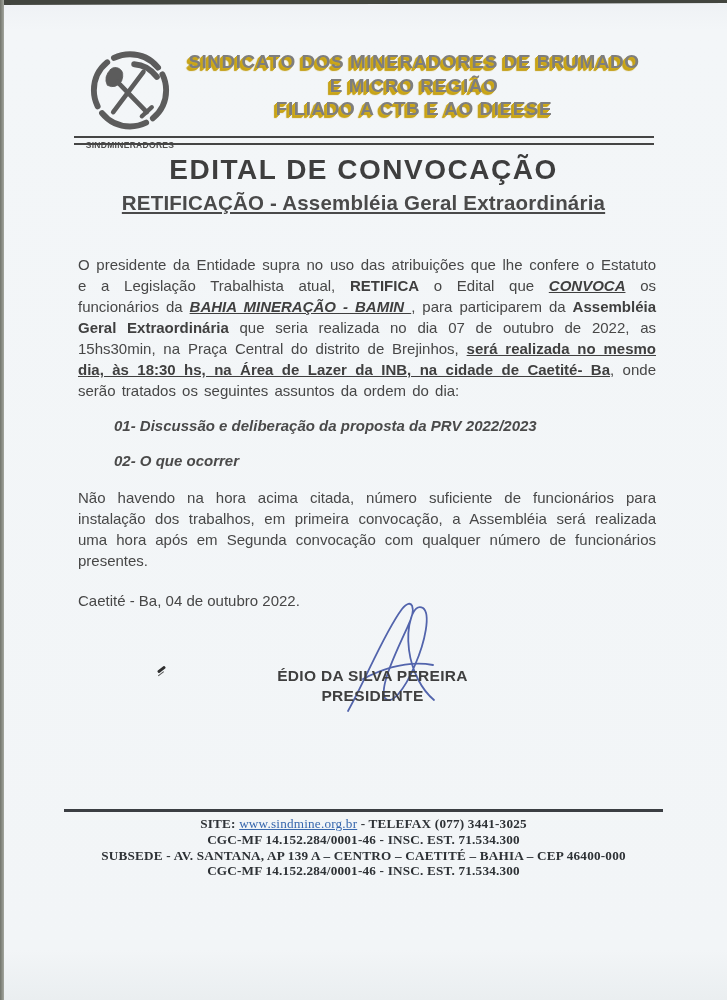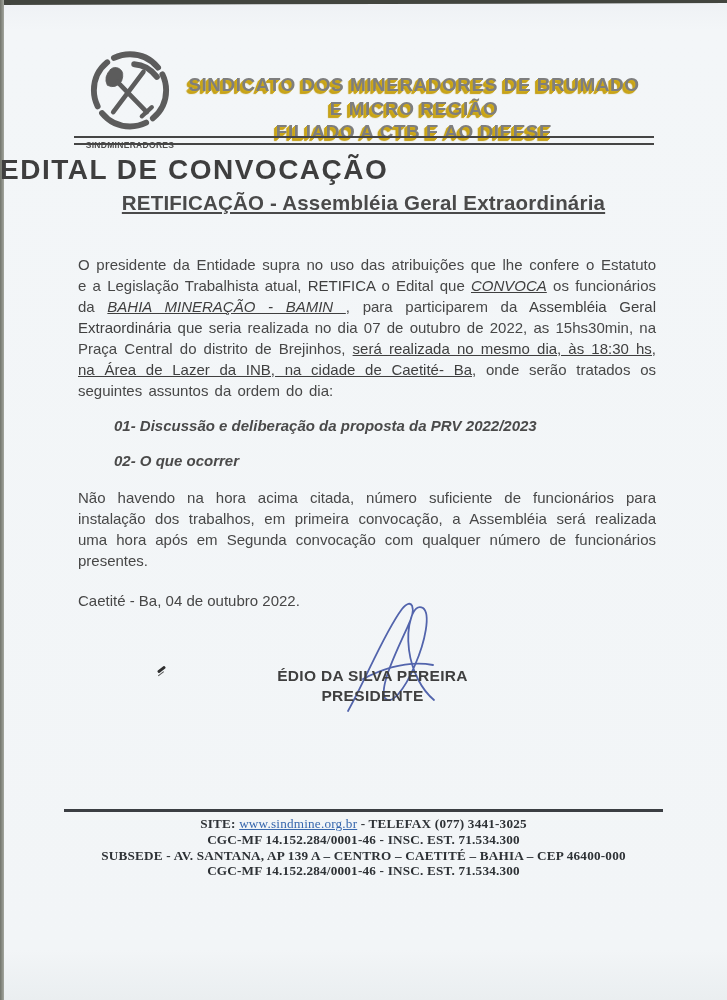"SINDICATO DOS MINERADORES DE BRUMADO" .org-title { top: 73px -> 50px }
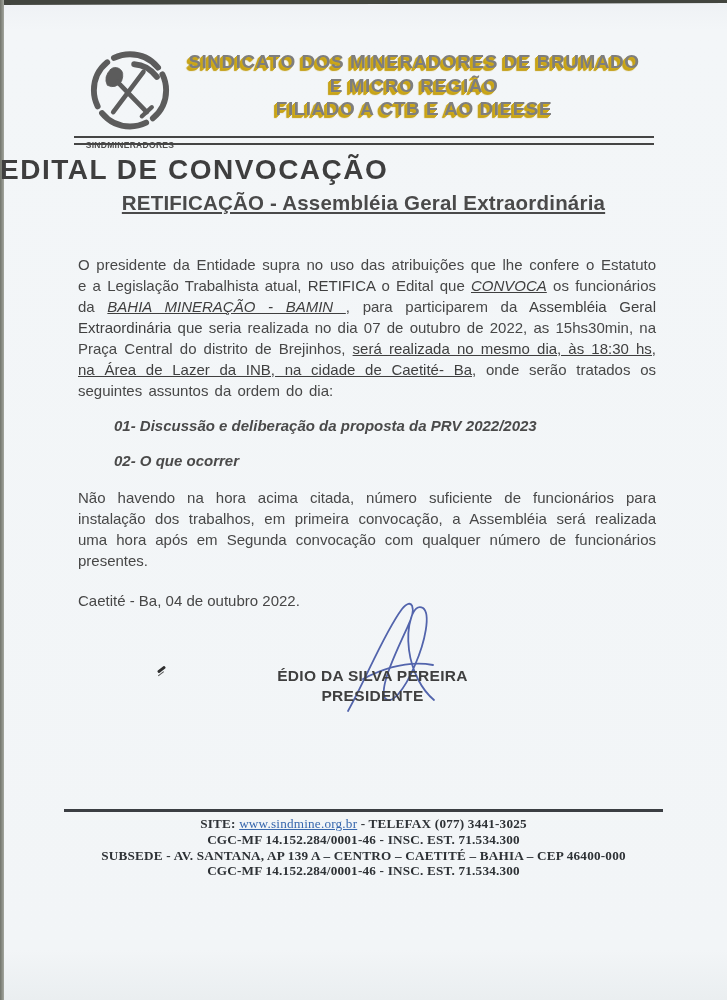"EDITAL DE CONVOCAÇÃO" .doc-title { text-align: none -> center }
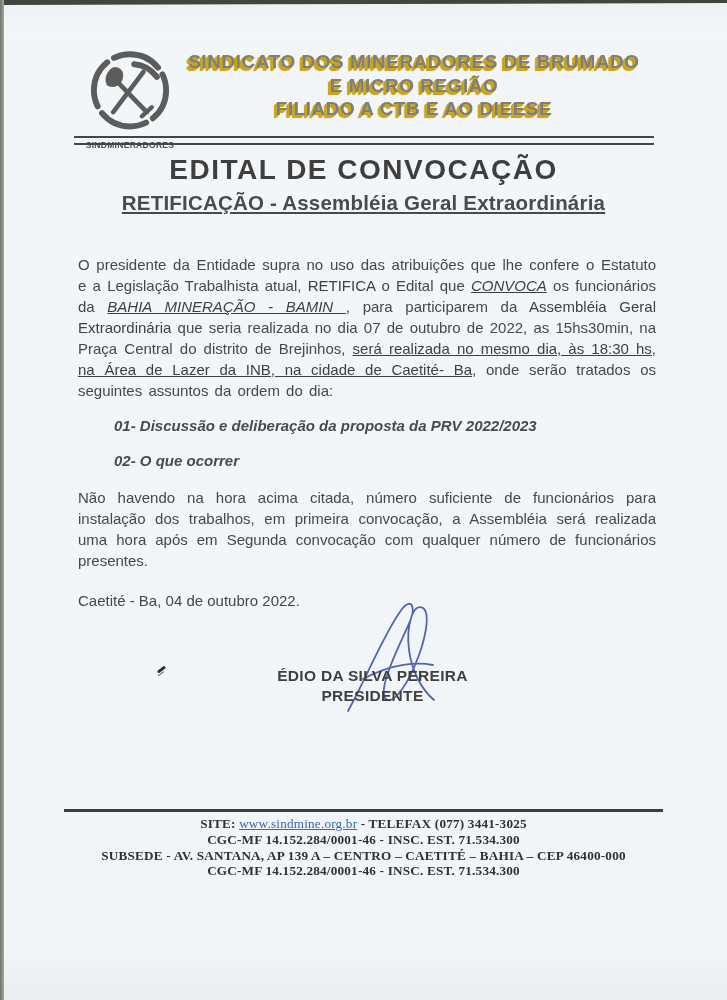"RETIFICA" .b { font-weight: normal -> bold }
